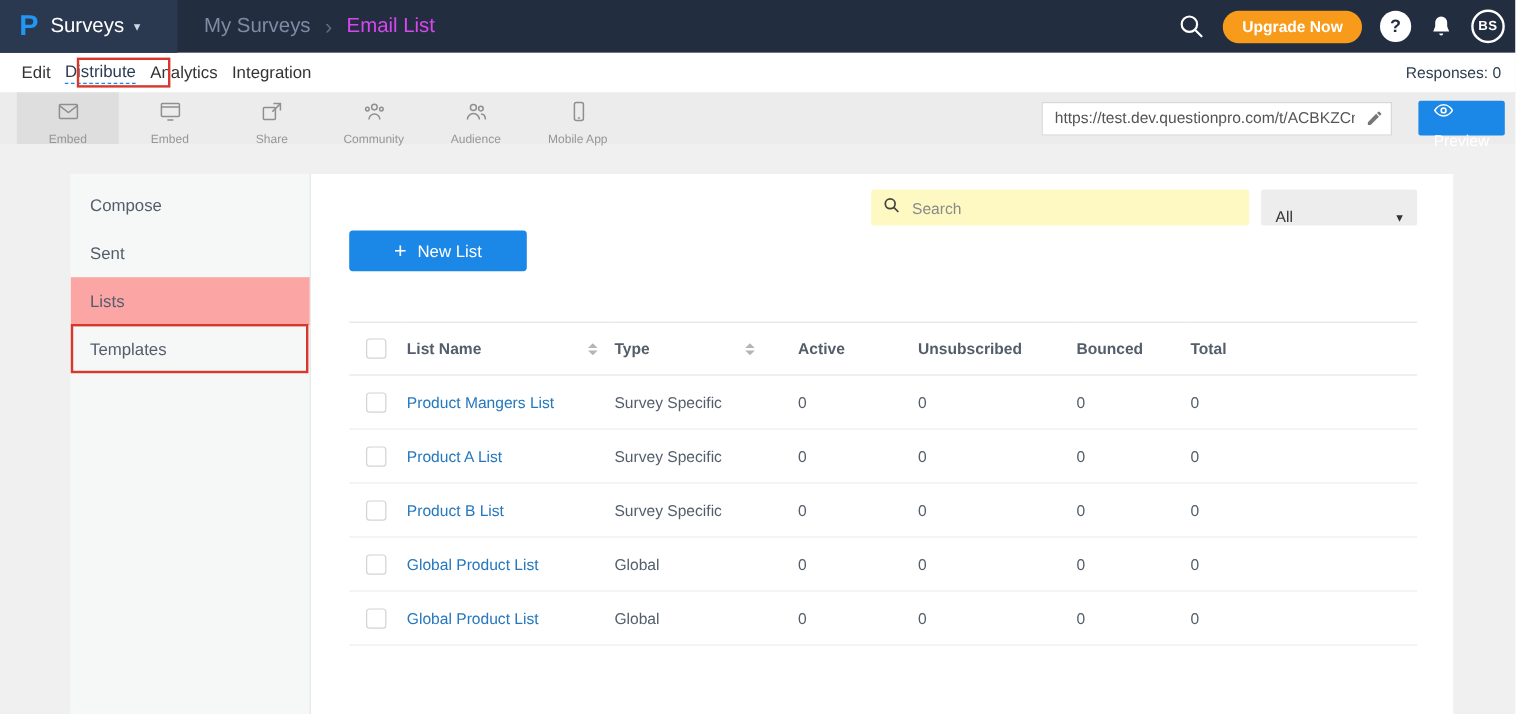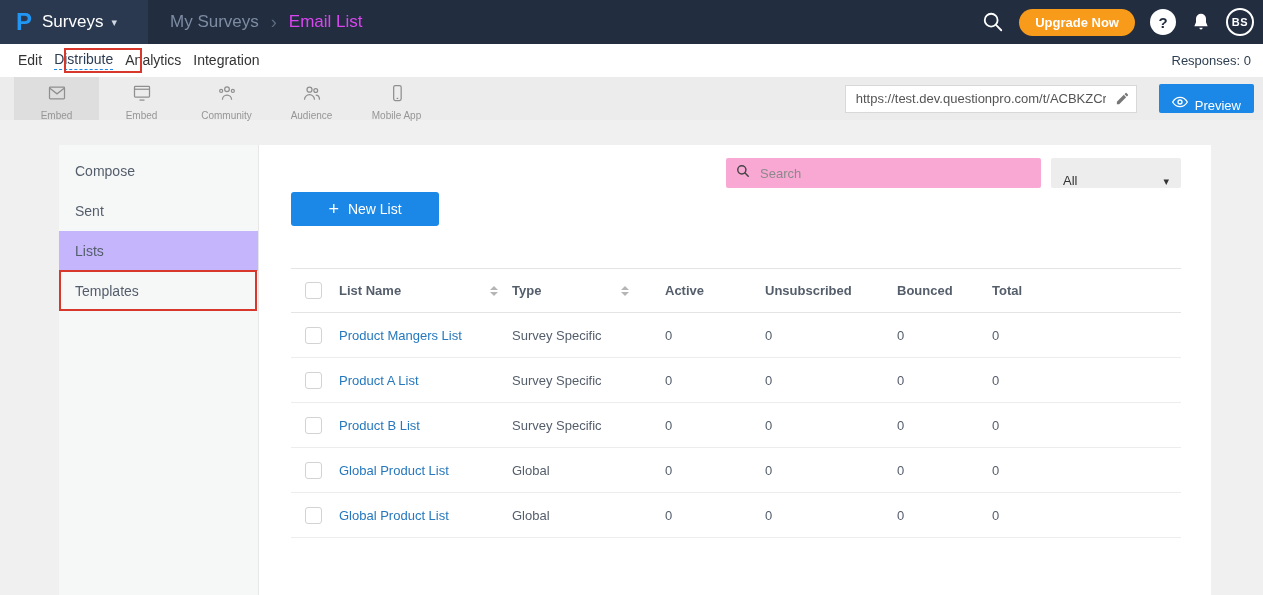"Share" div.titem { html: none -> <div> <span><svg> <rect></rect> <path></path> <path></path> </svg></span> <span>Share</span> </div> }
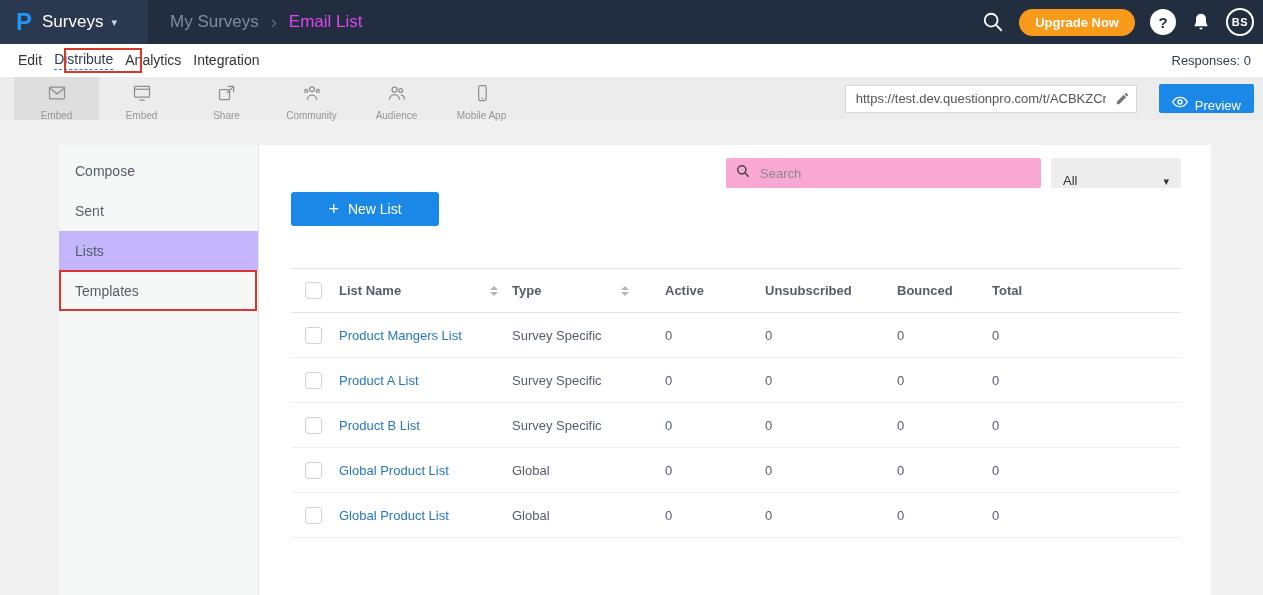"Preview" .preview-btn { align-items: flex-end -> flex-start; flex-direction: none -> column }
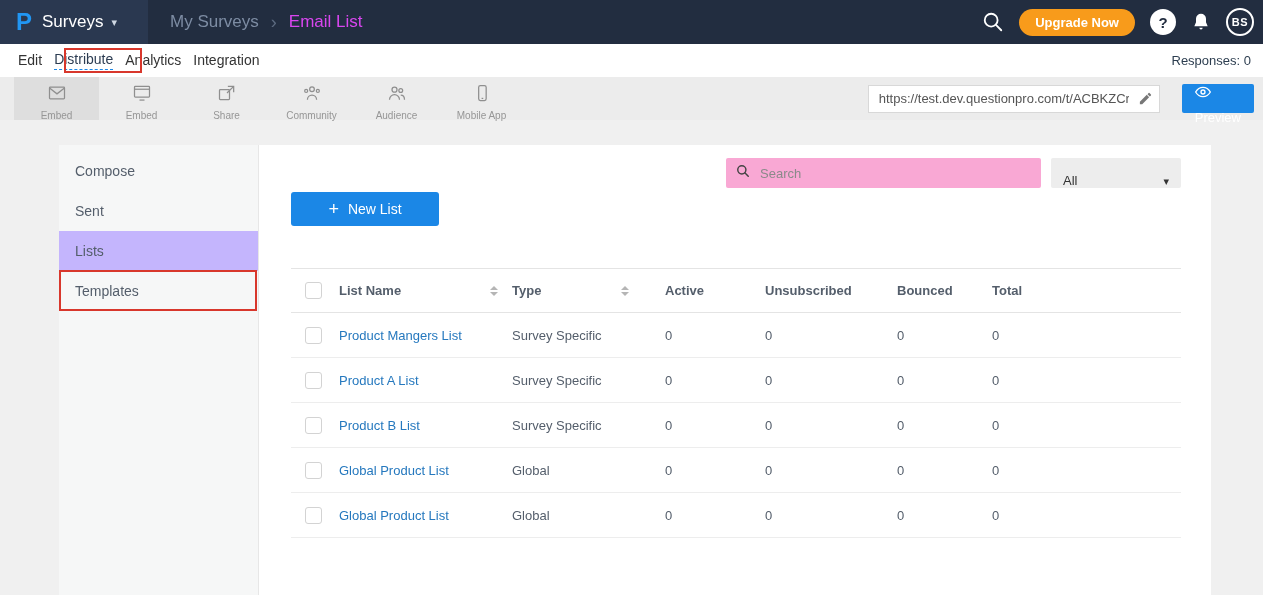"Search" .searchbox { background: #f9a8d4 -> #fef9c3 }
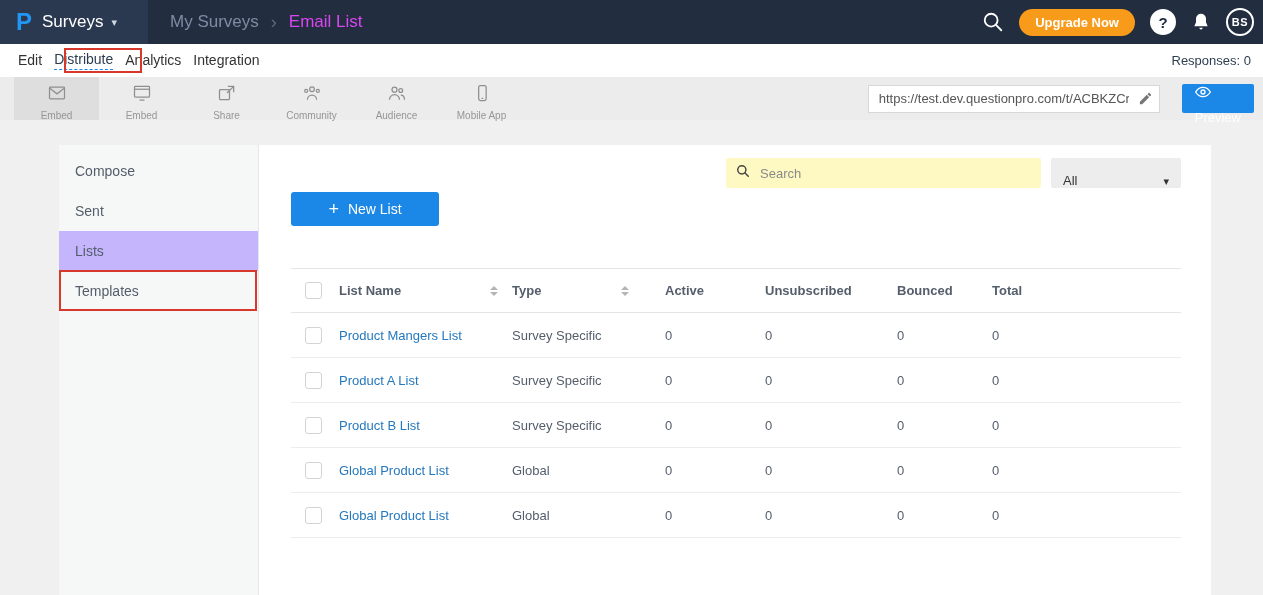"Lists" .side-item.active { background: #c4b5fd -> #fca5a5 }
